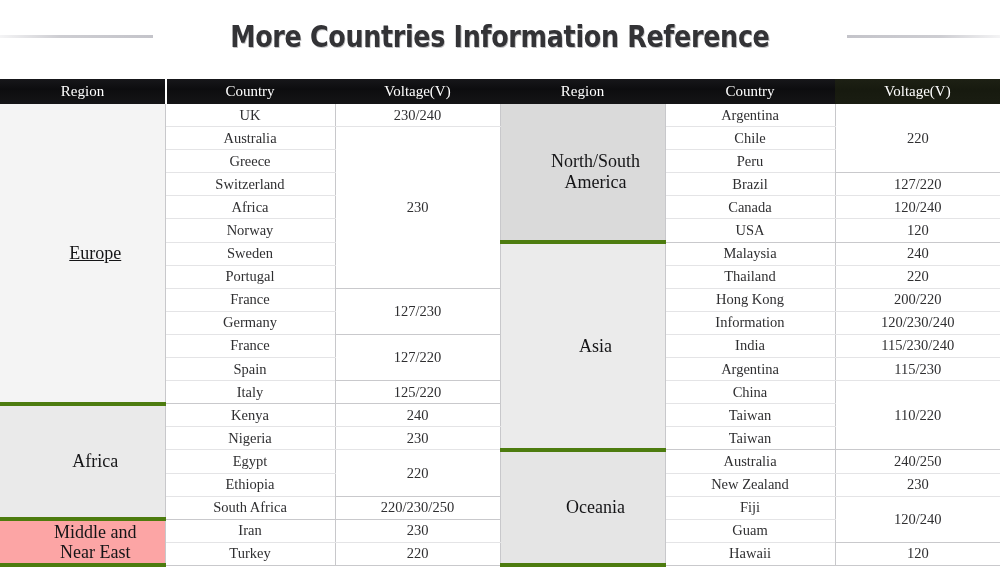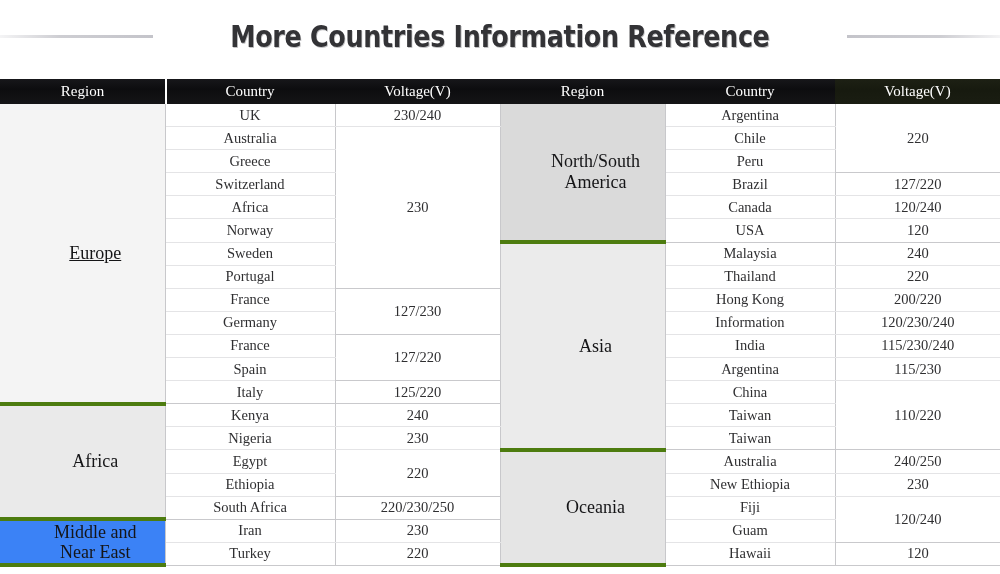"New Ethiopia" td { text: Ethiopia -> Zealand }
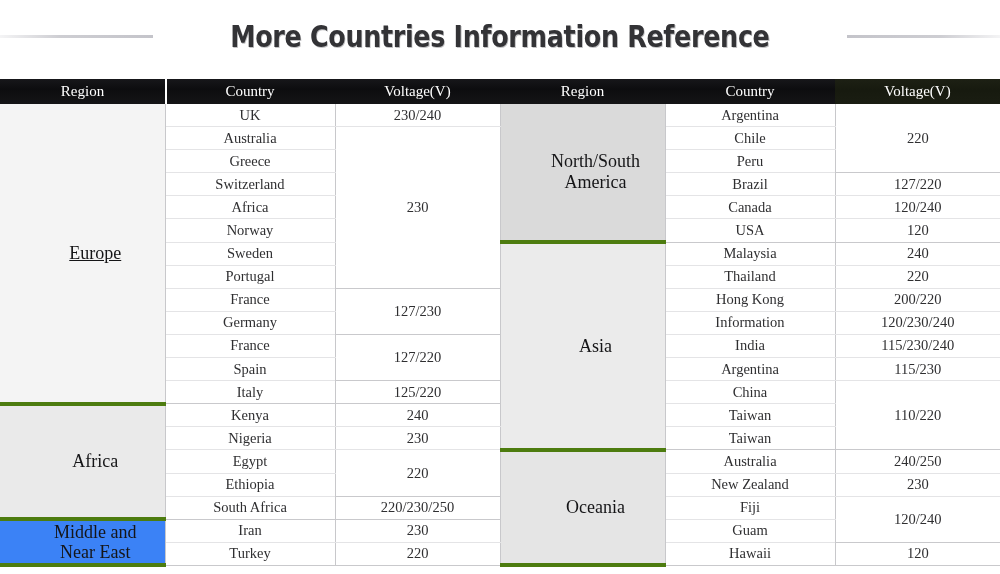"Middle and" td.shade-3 { background: #3b82f6 -> #fca5a5 }
